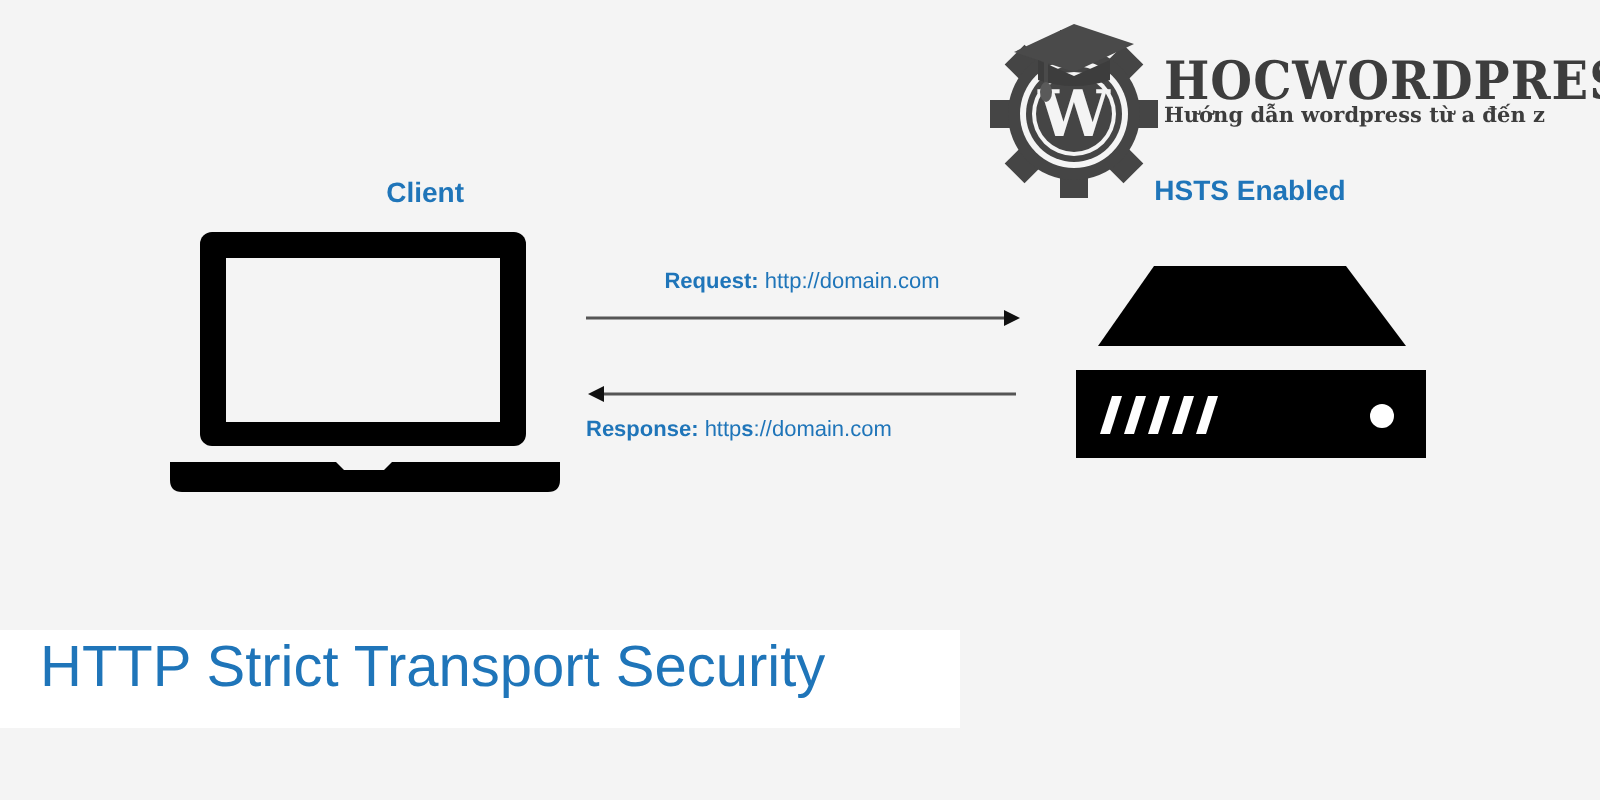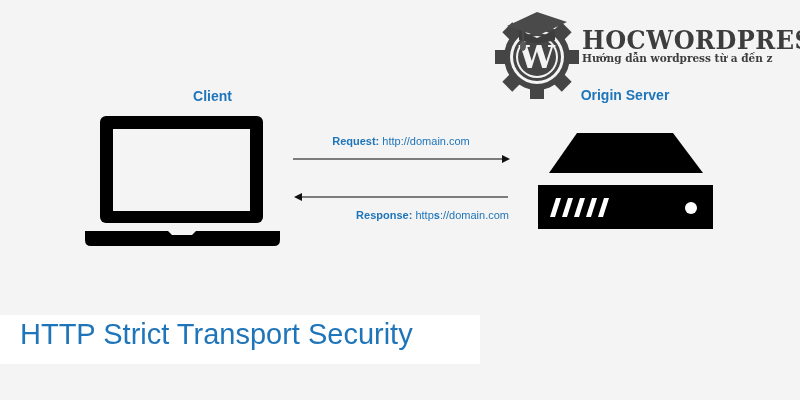"HSTS Enabled" div { html: none -> <div>HSTS Enabled</div> }
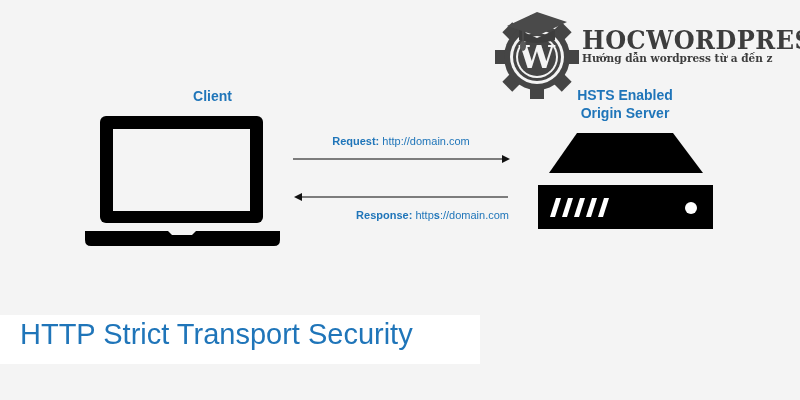"Origin Server" div { html: <div>Origin Server</div> -> none }
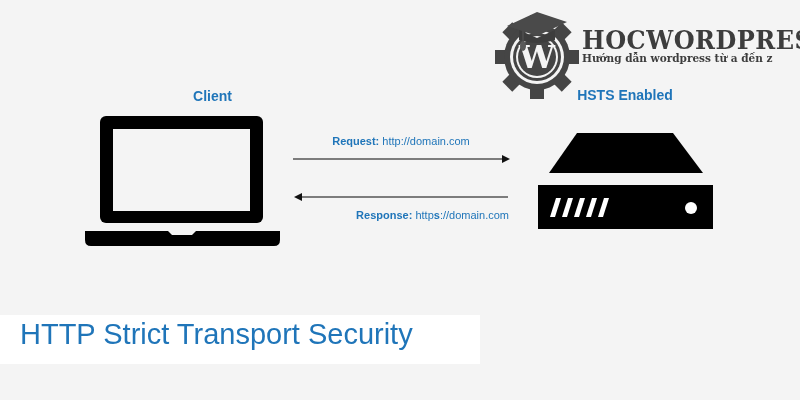"Response: https://domain.com" #resp-text { text-align: right -> left }
